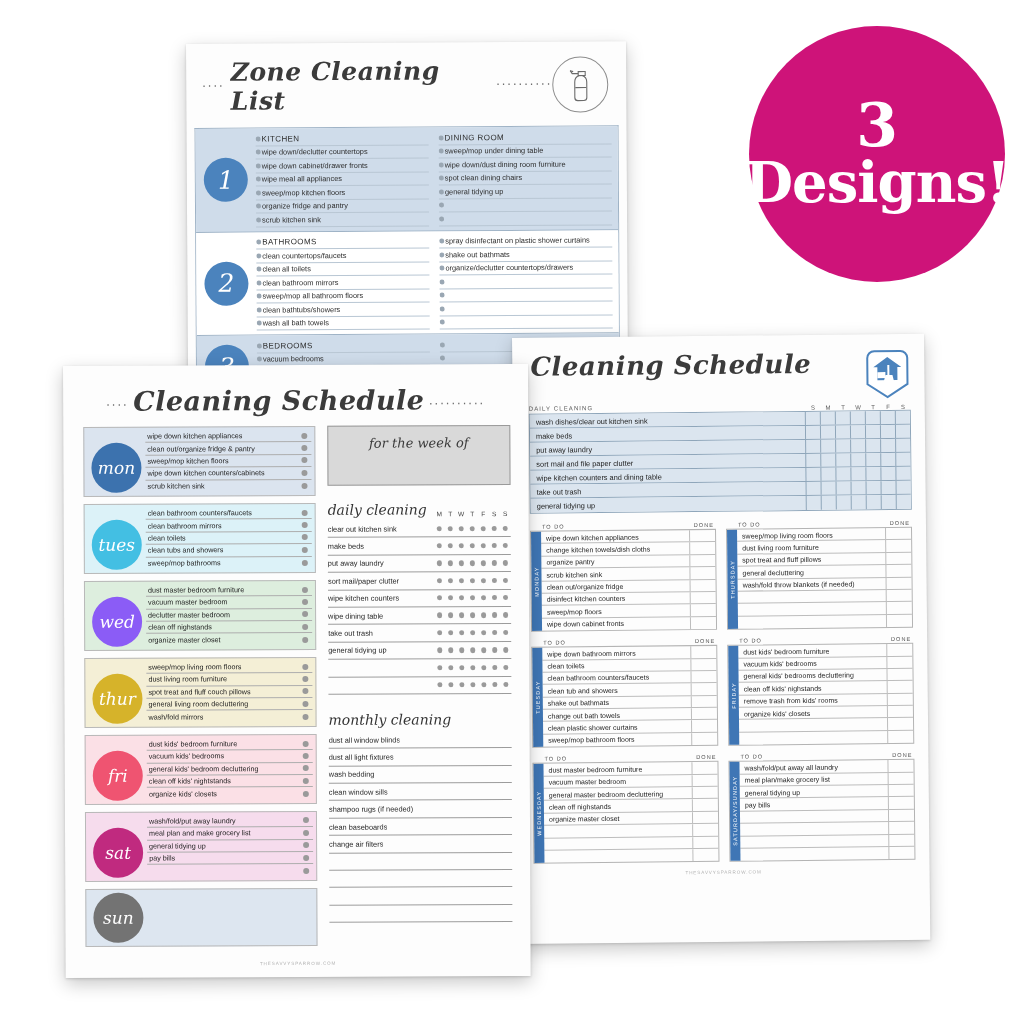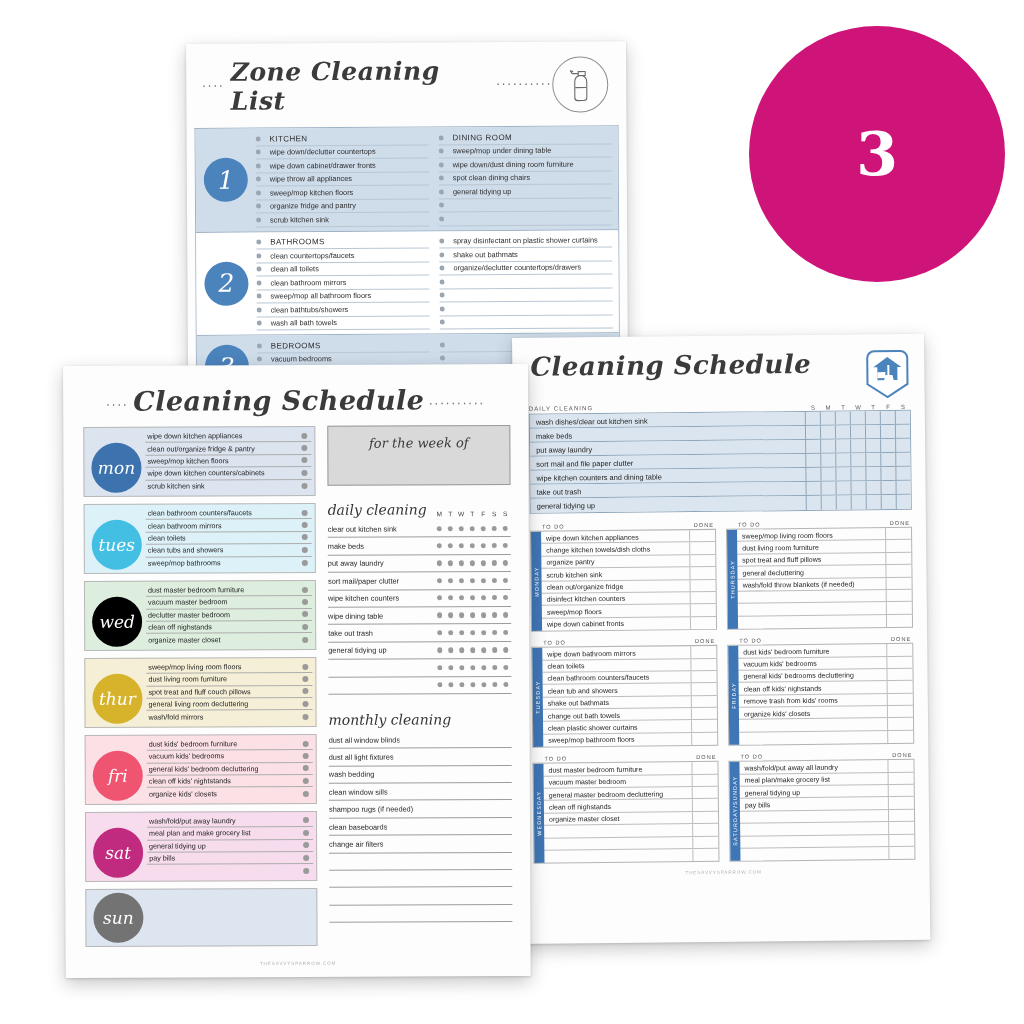"KITCHEN" .zrow { gap: 9px -> 1px }
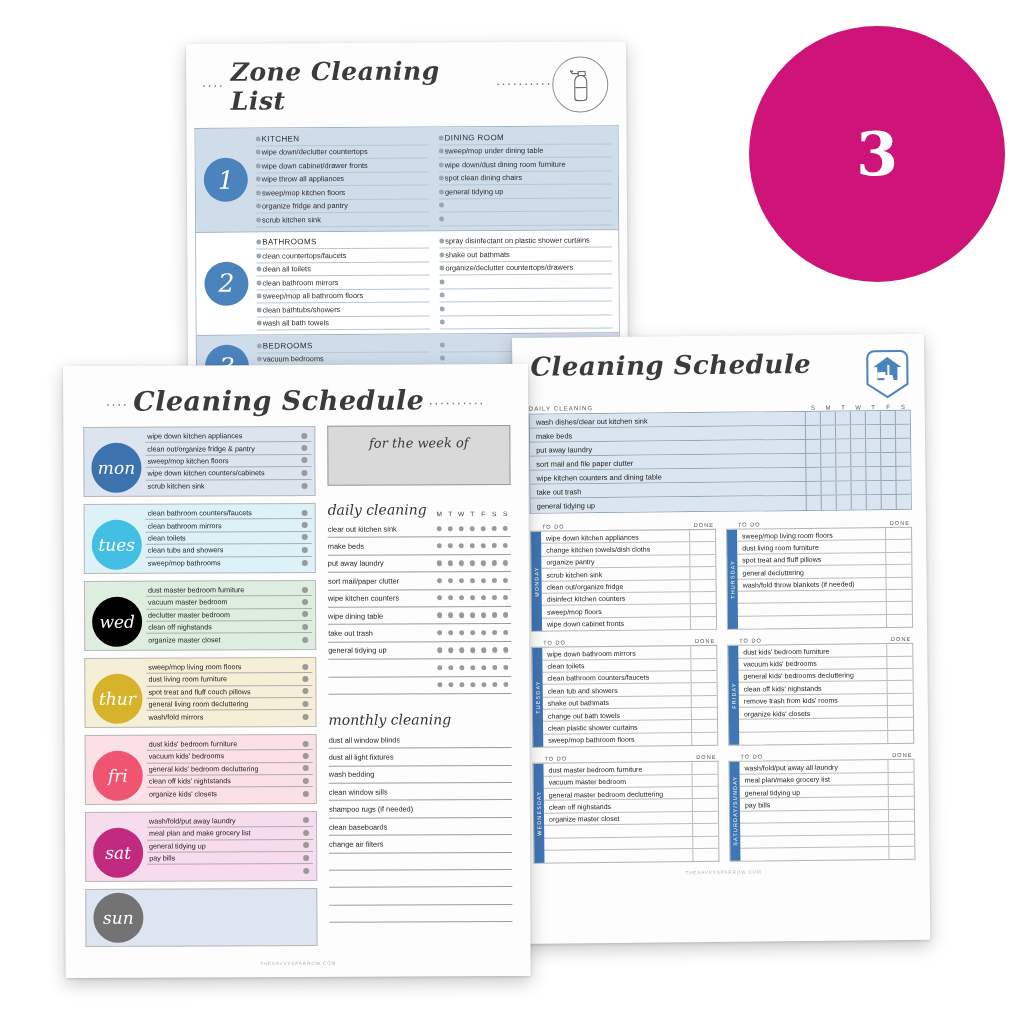"wipe throw all appliances" span { text: throw -> meal }
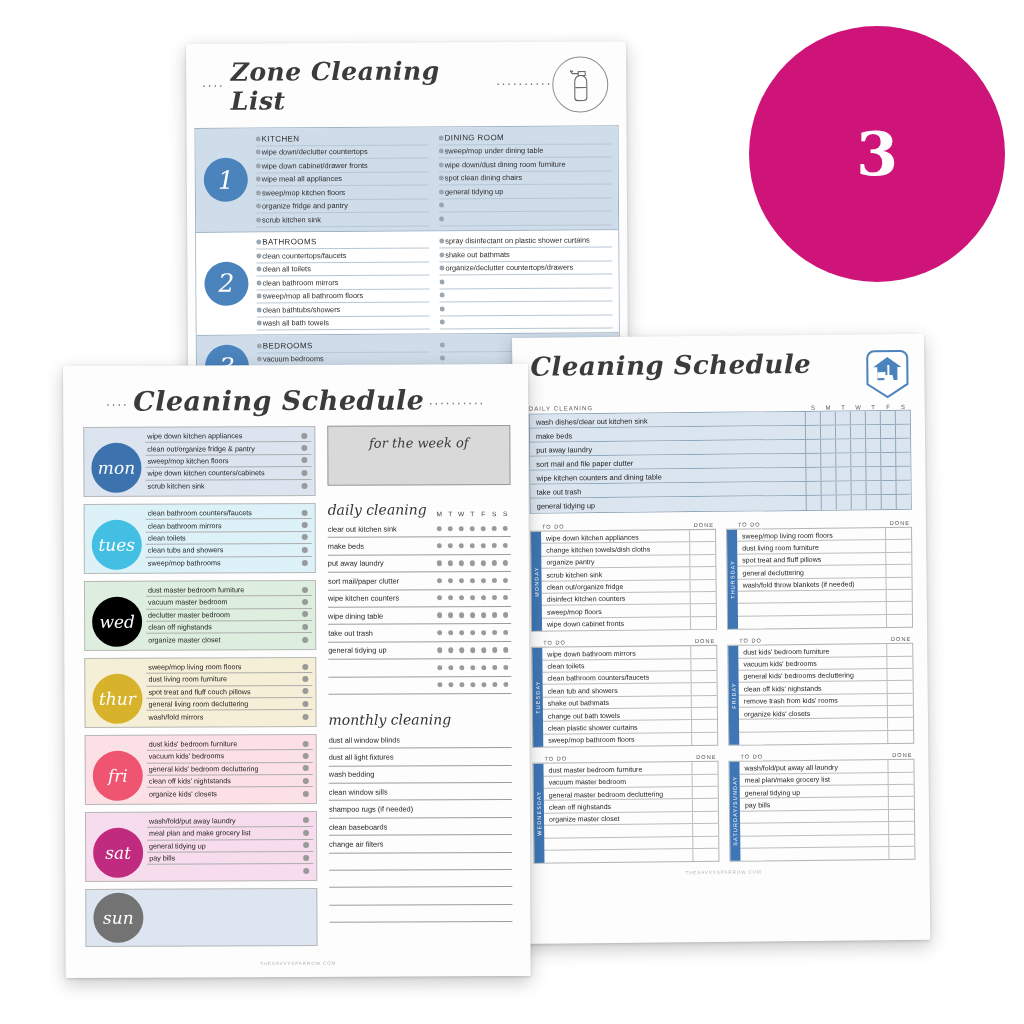"Designs!" div.b2 { html: none -> <div>Designs!</div> }
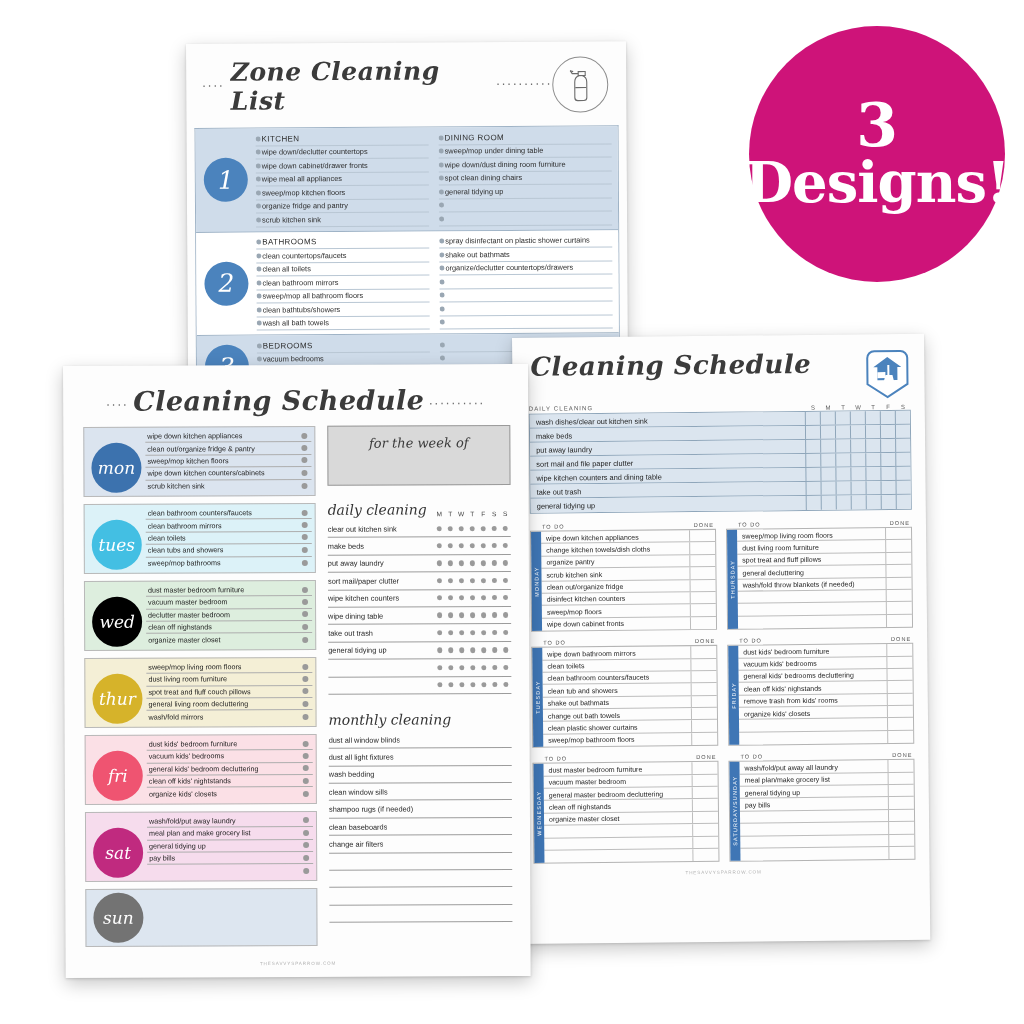"wed" div.daycircle { background: #000000 -> #8b5cf6 }
